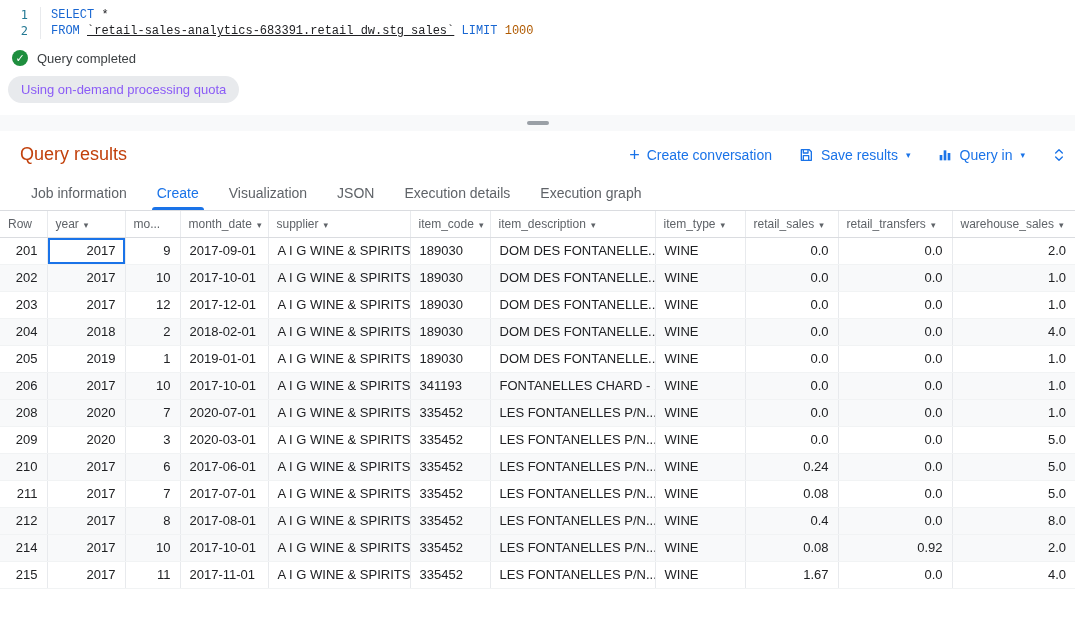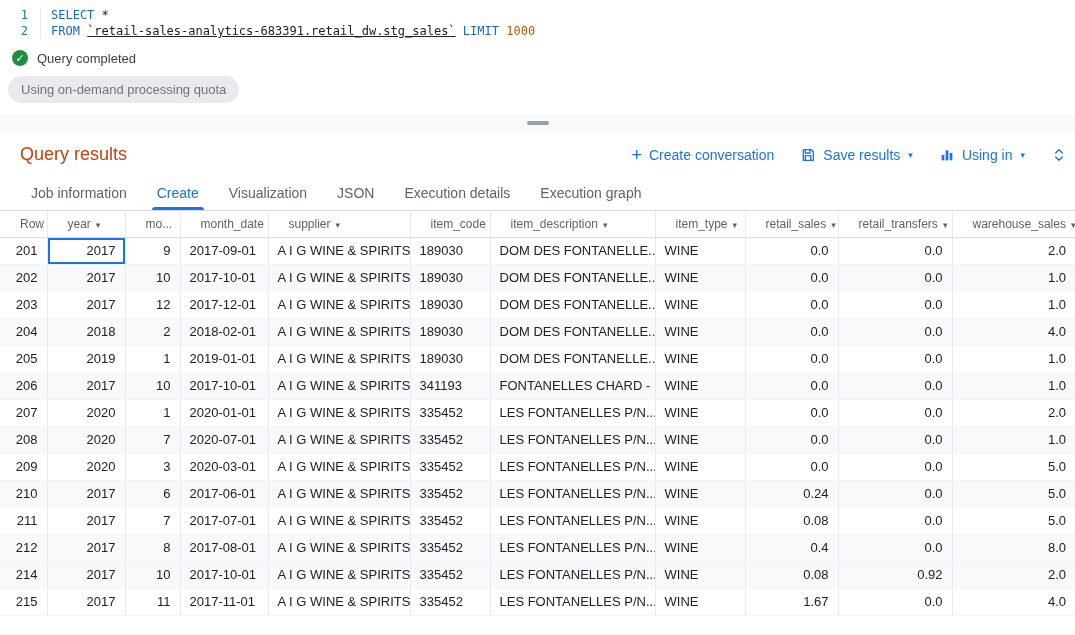"SELECT *" .code { font-family: none -> Liberation Mono, monospace }
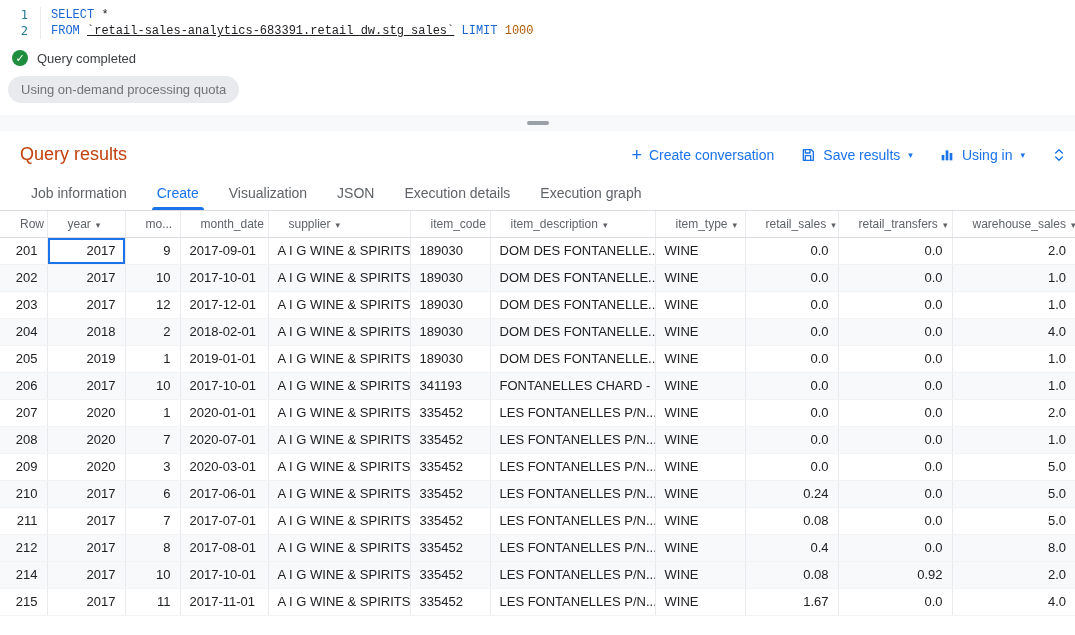"Using on-demand processing quota" .quota-chip { color: #737373 -> #8b5cf6 }
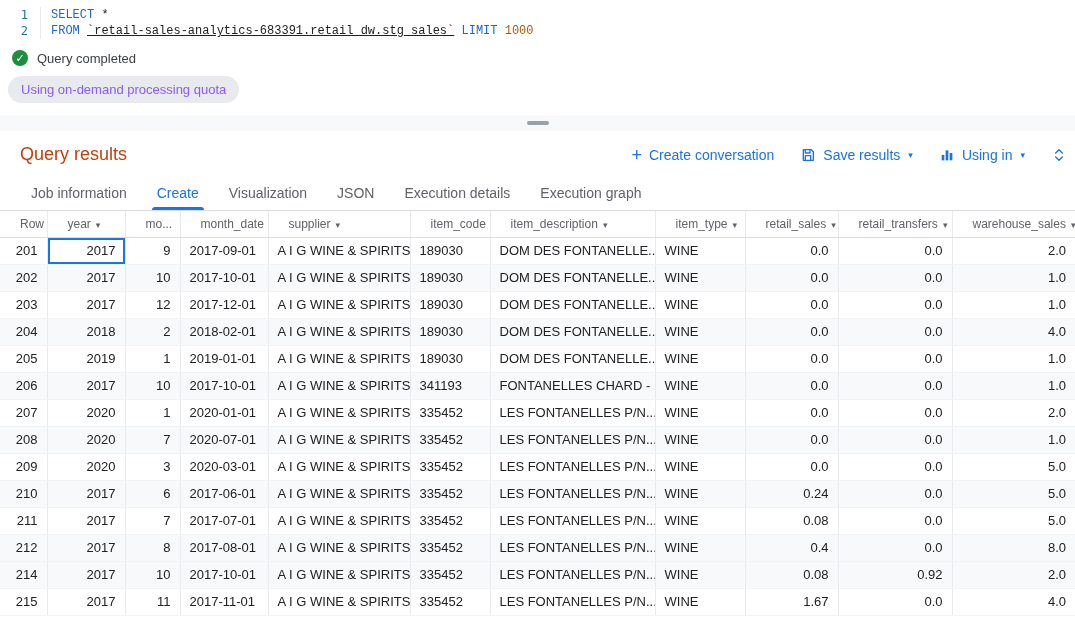"Using in" span { text: Using -> Query }
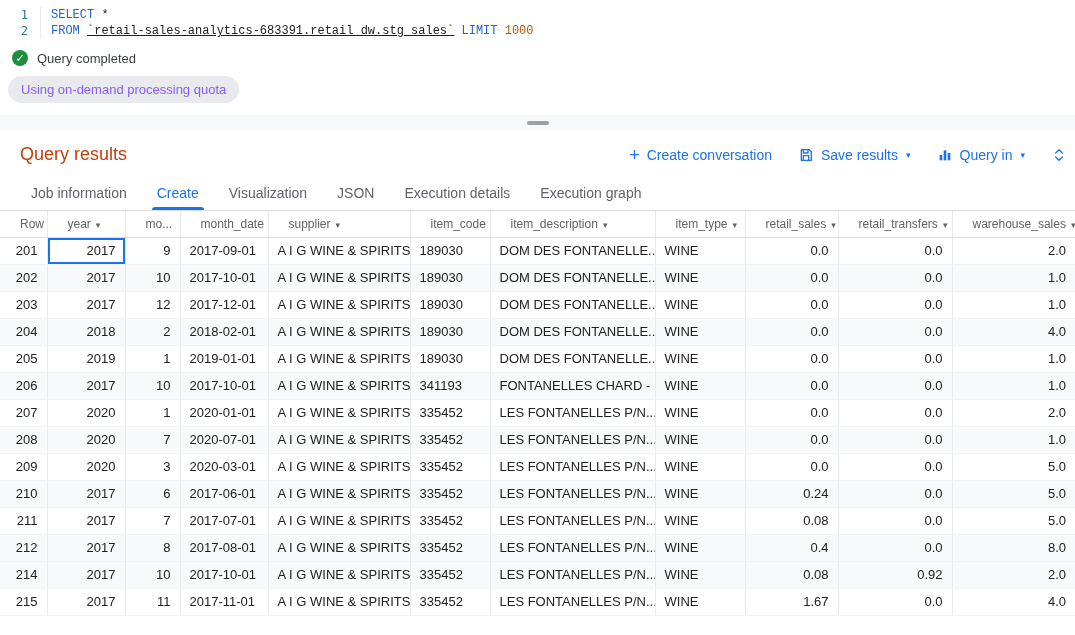"Row" th { padding: 0 20px -> 0 8px }
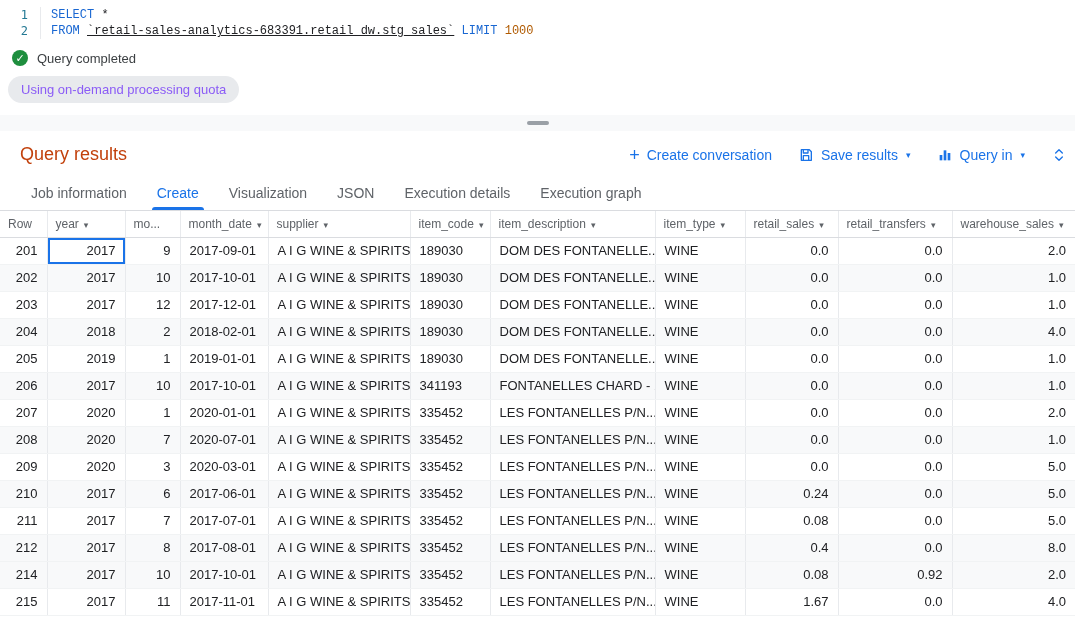"207" tr { html: <tr> <td>207</td> <td>2020</td> <td>1</td> <td>2020-01-01</td> <td>A I G WINE &amp; SPIRITS</td> <td>335452</td> <td>LES FONTANELLES P/N...</td> <td>WINE</td> <td>0.0</td> <td>0.0</td> <td>2.0</td> </tr> -> none }
